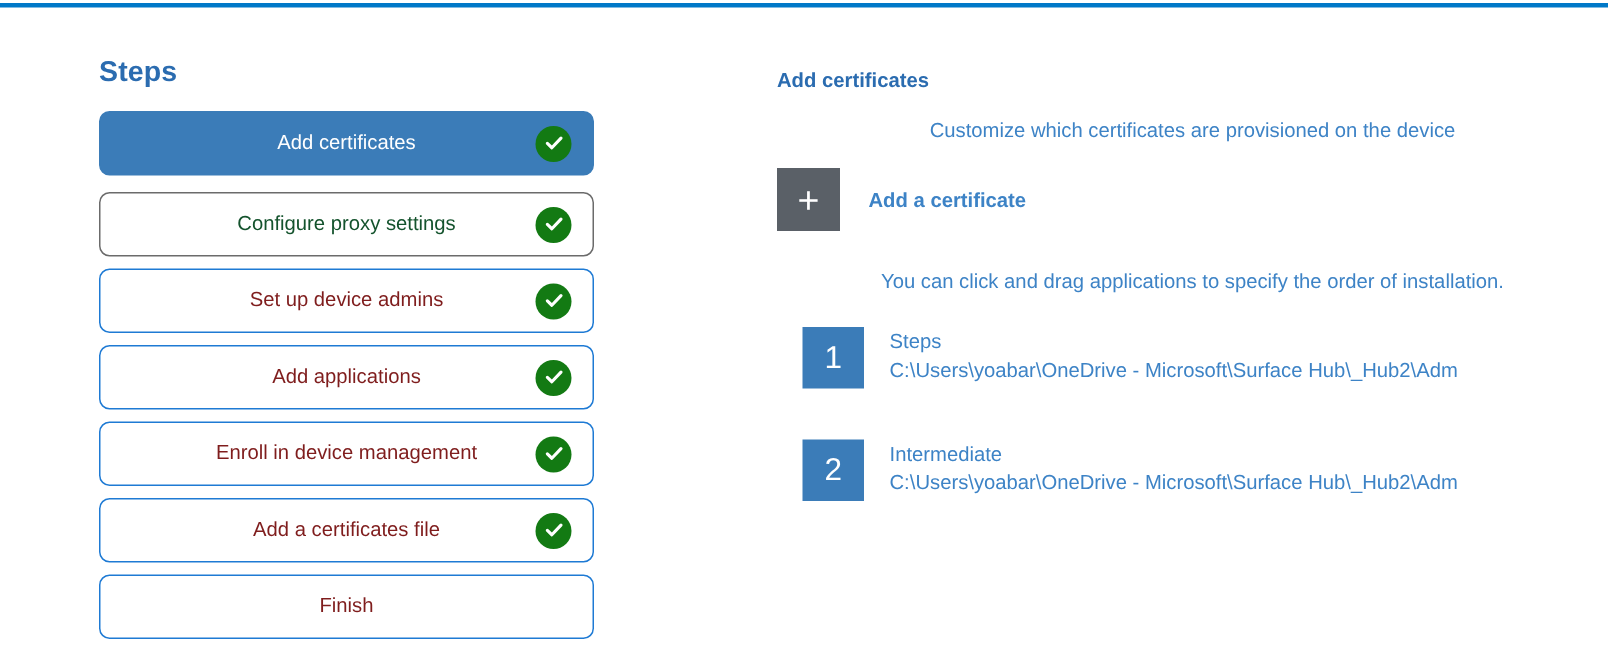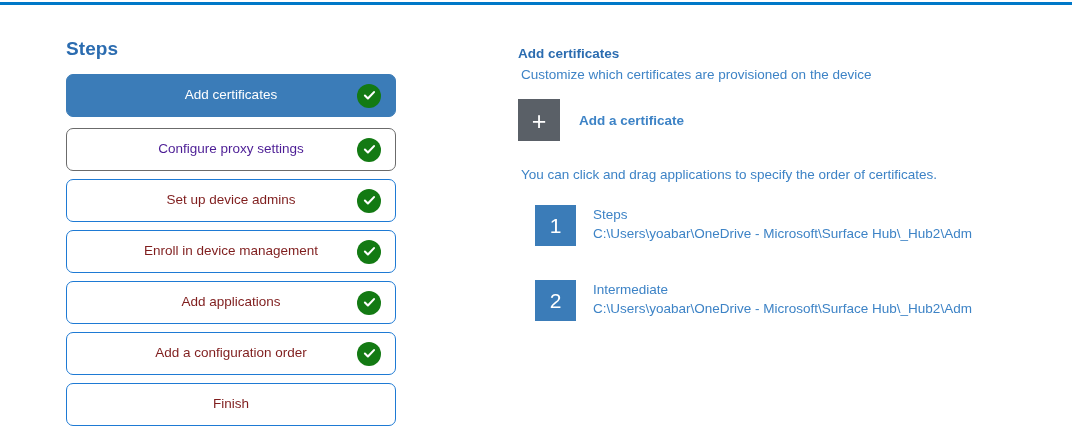"Customize which certificates are" .section-sub { margin: 3px -> 18px; text-align: none -> center }
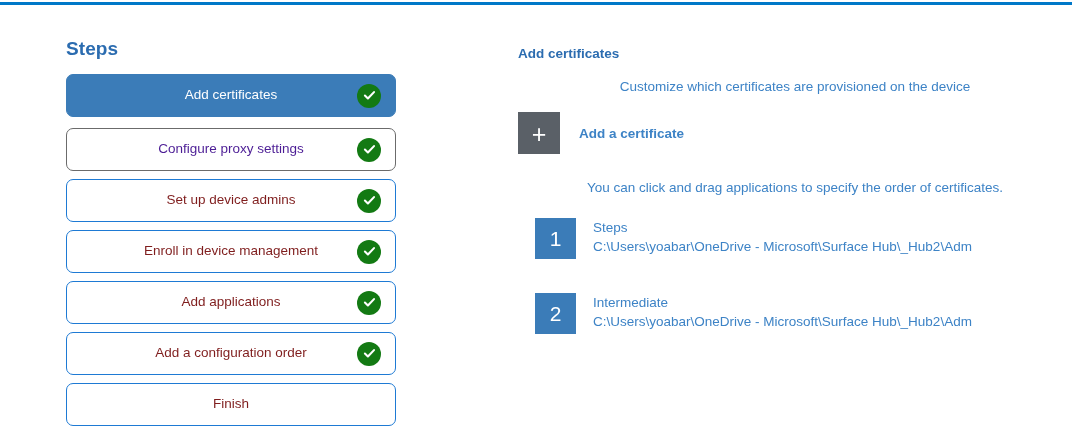"Configure proxy settings" .step-btn.hovered { color: #4c1d95 -> #14532d }
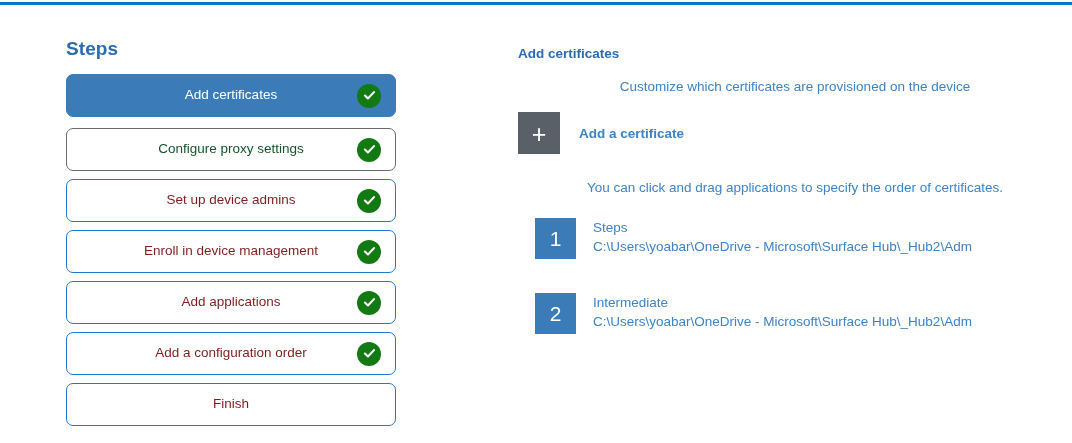"You can click and drag" div.section-sub { text: certificates -> installation }
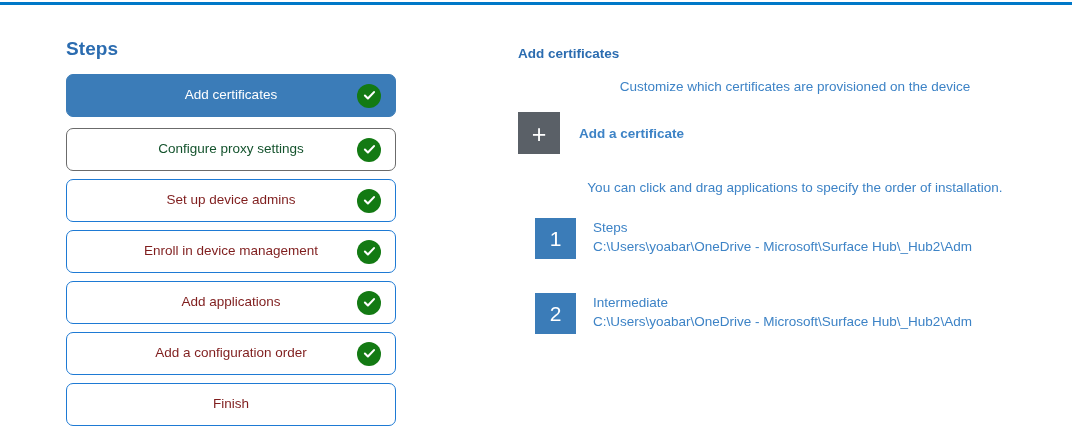"Enroll in device management" div.step-btn { order: before "Add applications" -> after "Add applications" }
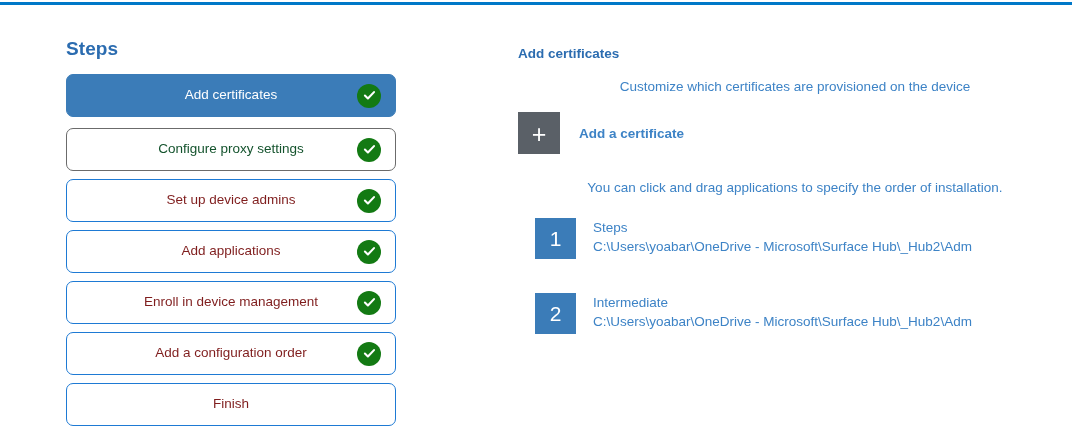"Add a configuration order" span.step-label { text: configuration order -> certificates file }
